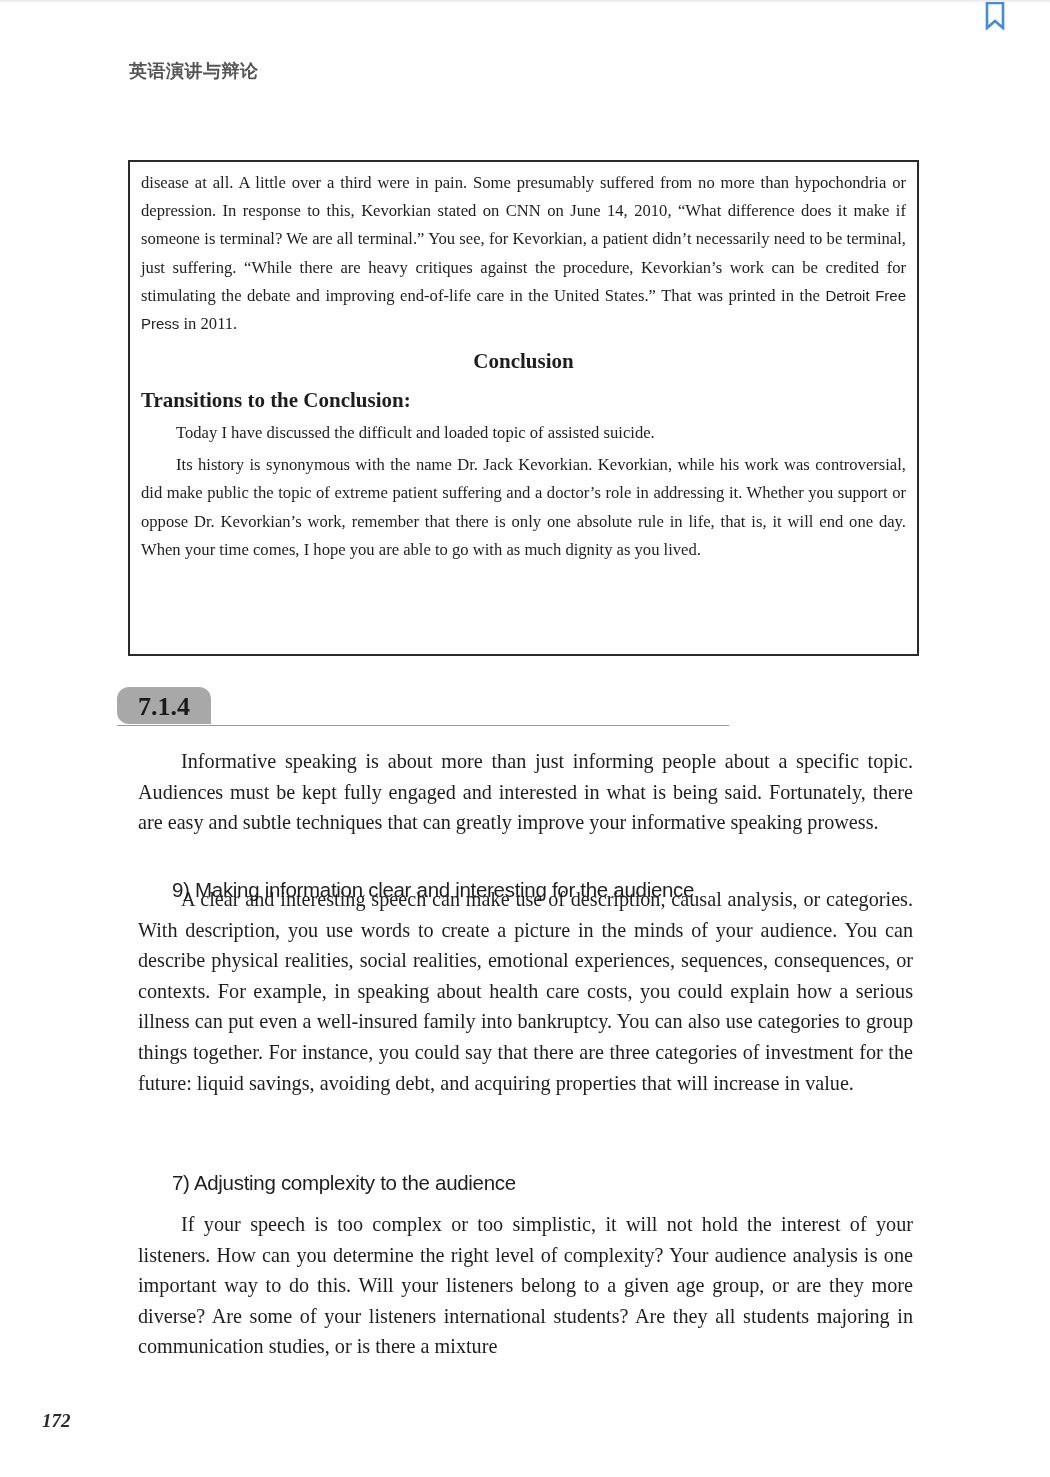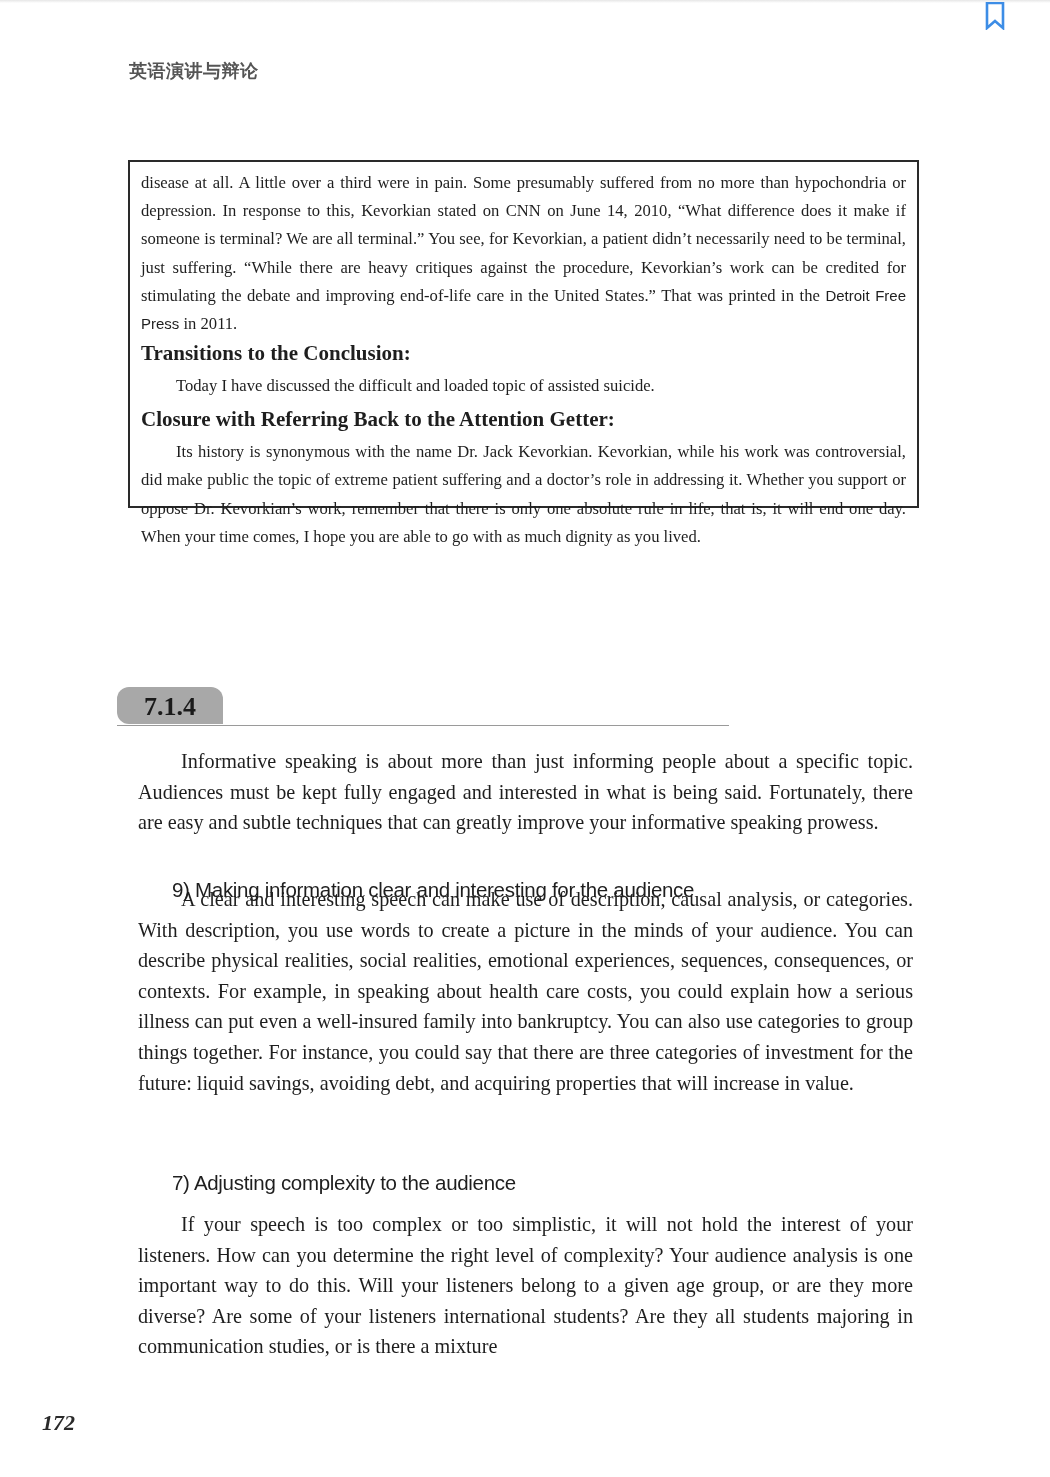"disease at all. A little" .speech-box { height: 348px -> 496px }
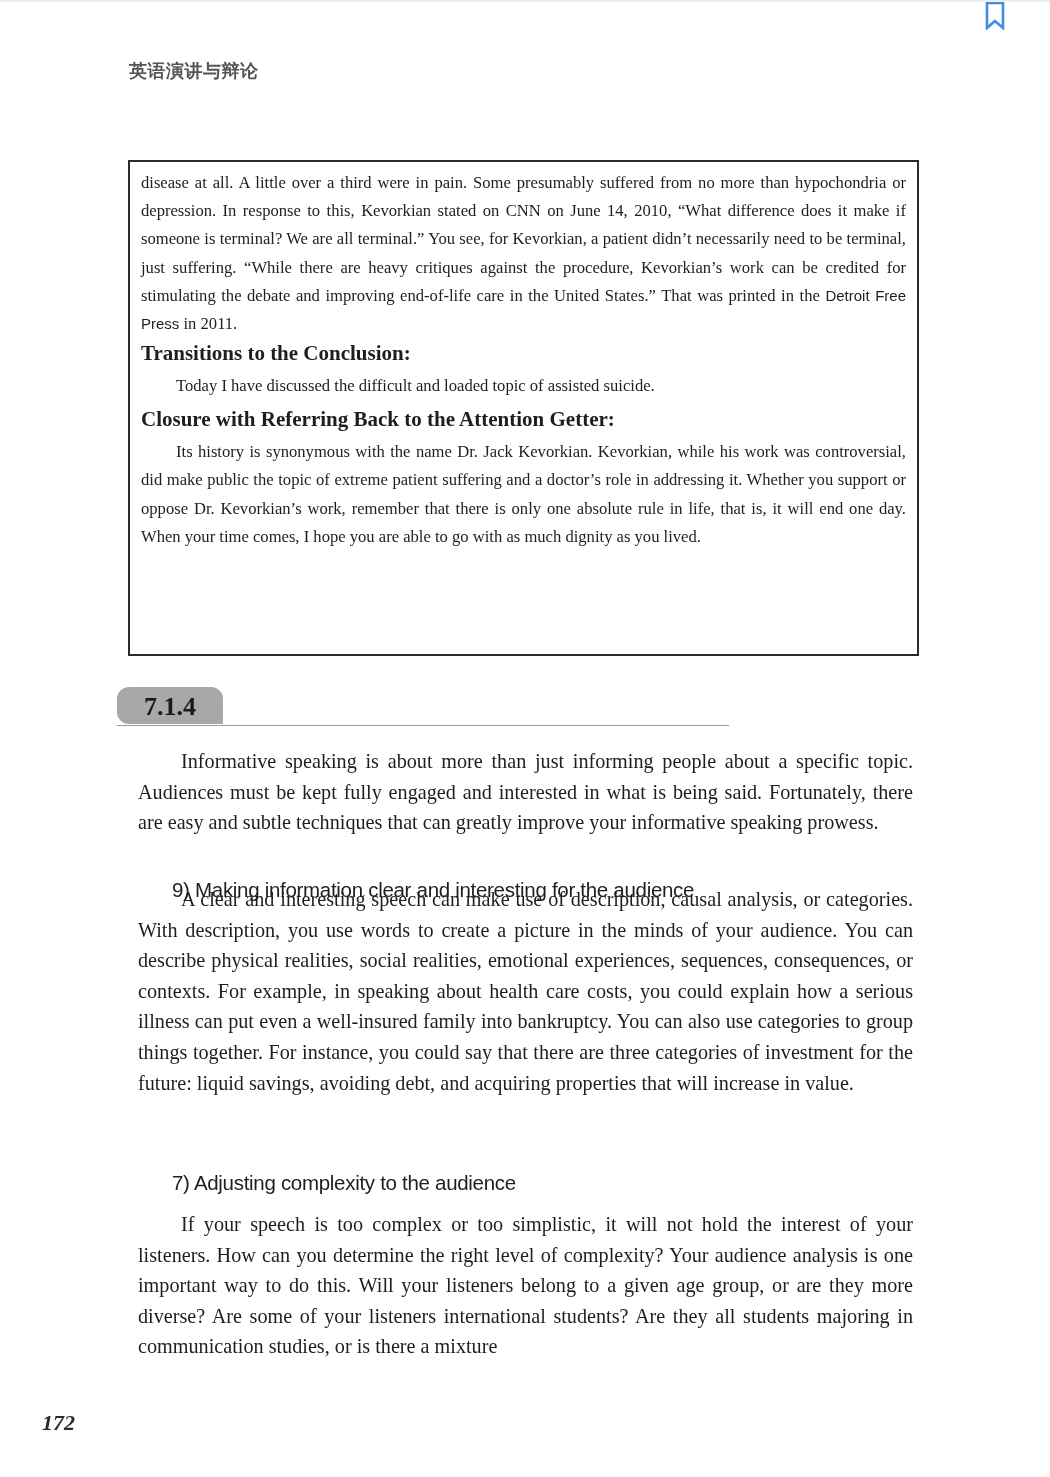"Conclusion" p.box-heading { html: none -> <p>Conclusion</p> }
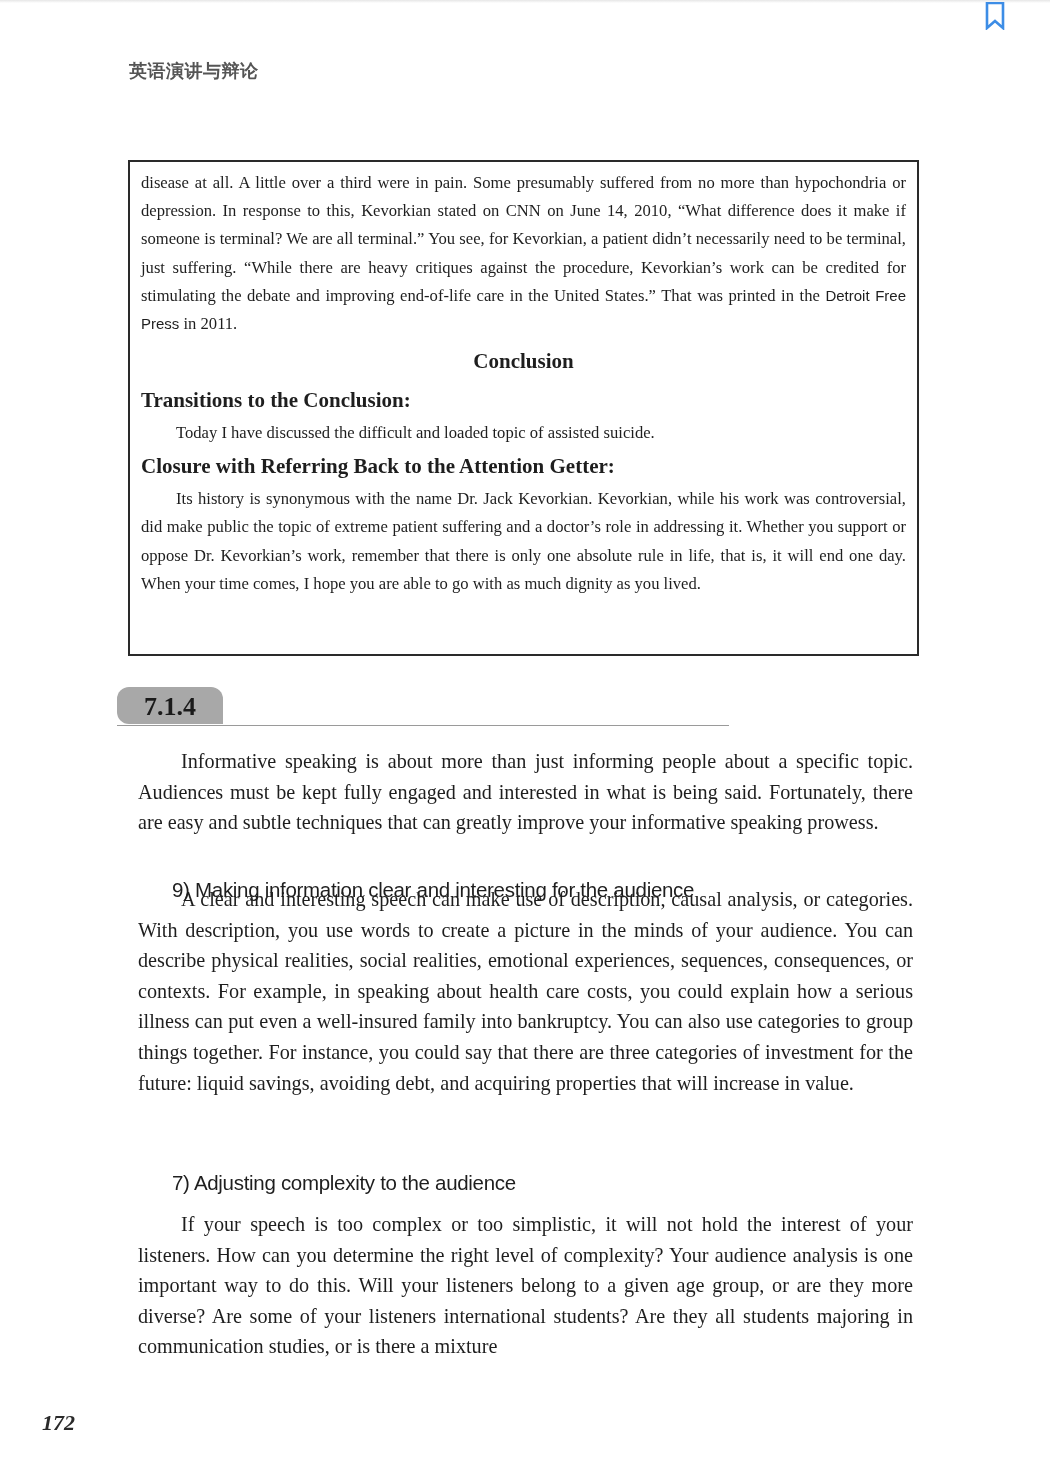"Closure with Referring Back to" p.box-subheading { html: <p>Closure with Referring Back to the Attention Getter:</p> -> none }
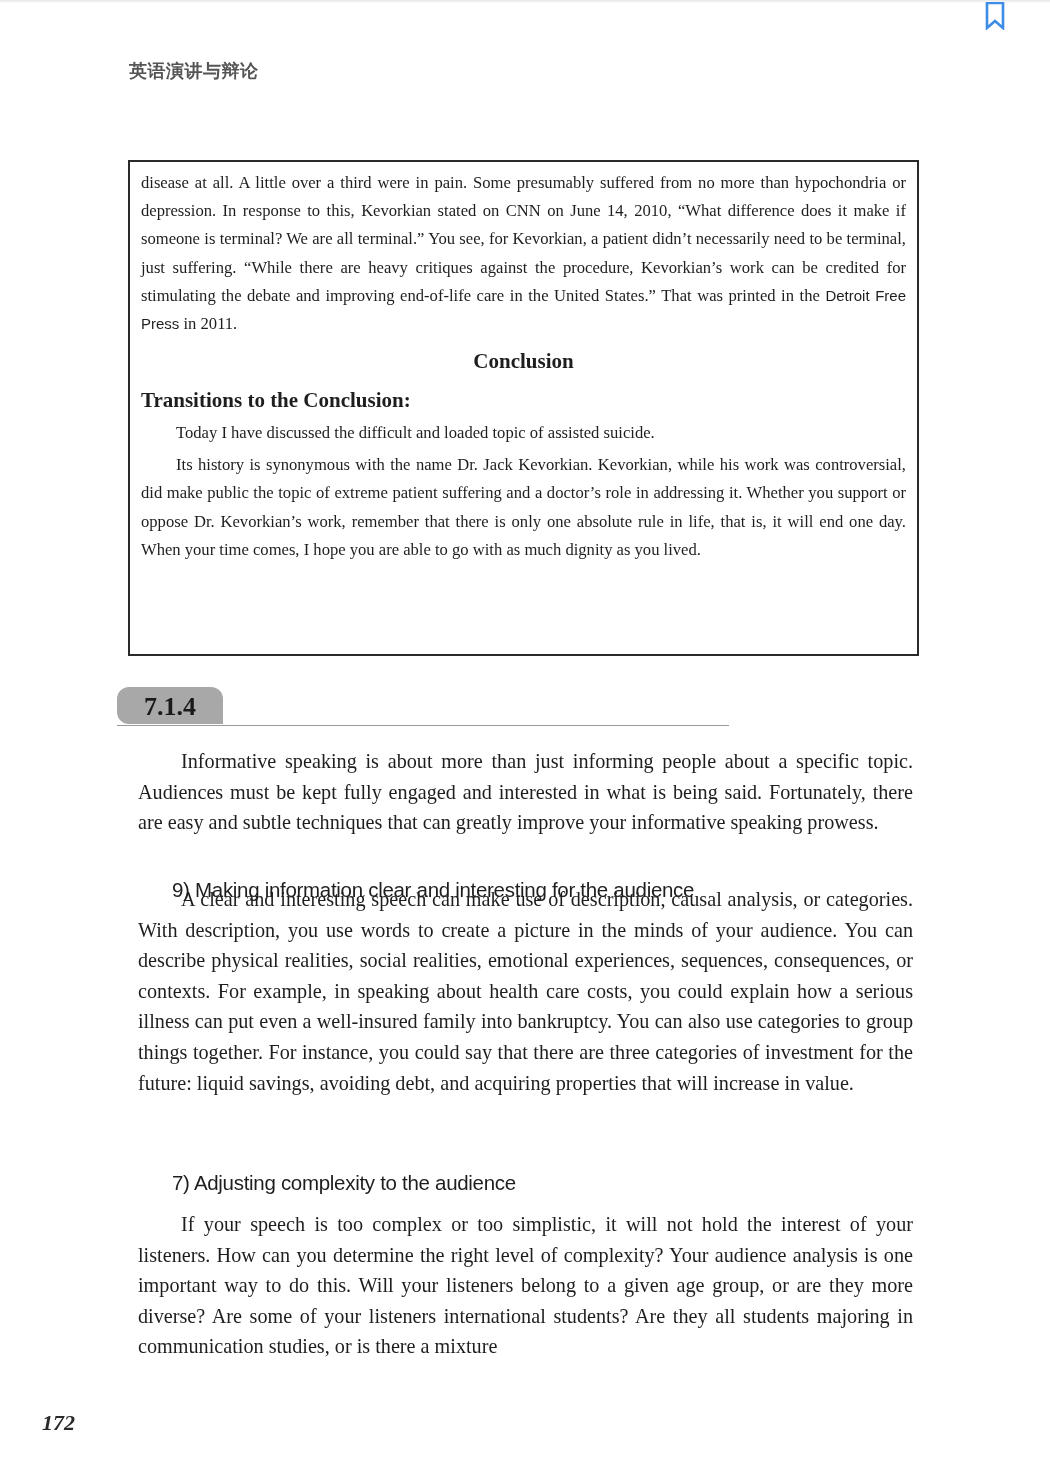"7.1.4" .section-badge { width: 106px -> 94px }
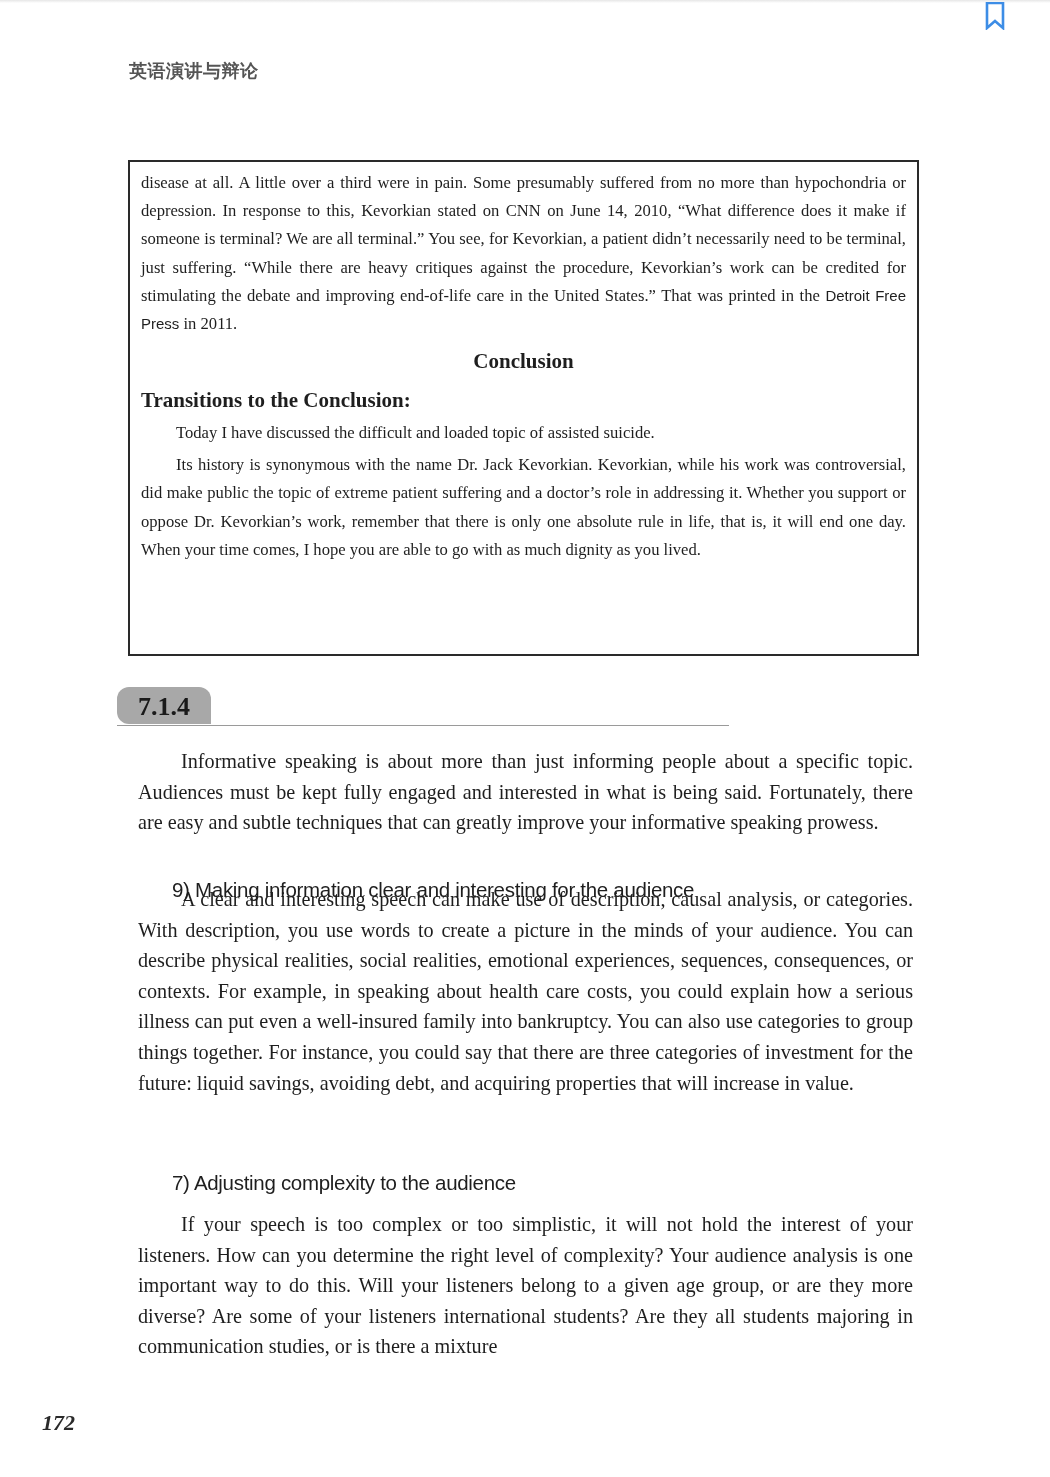"172" .page-number { font-size: 22px -> 19px }
